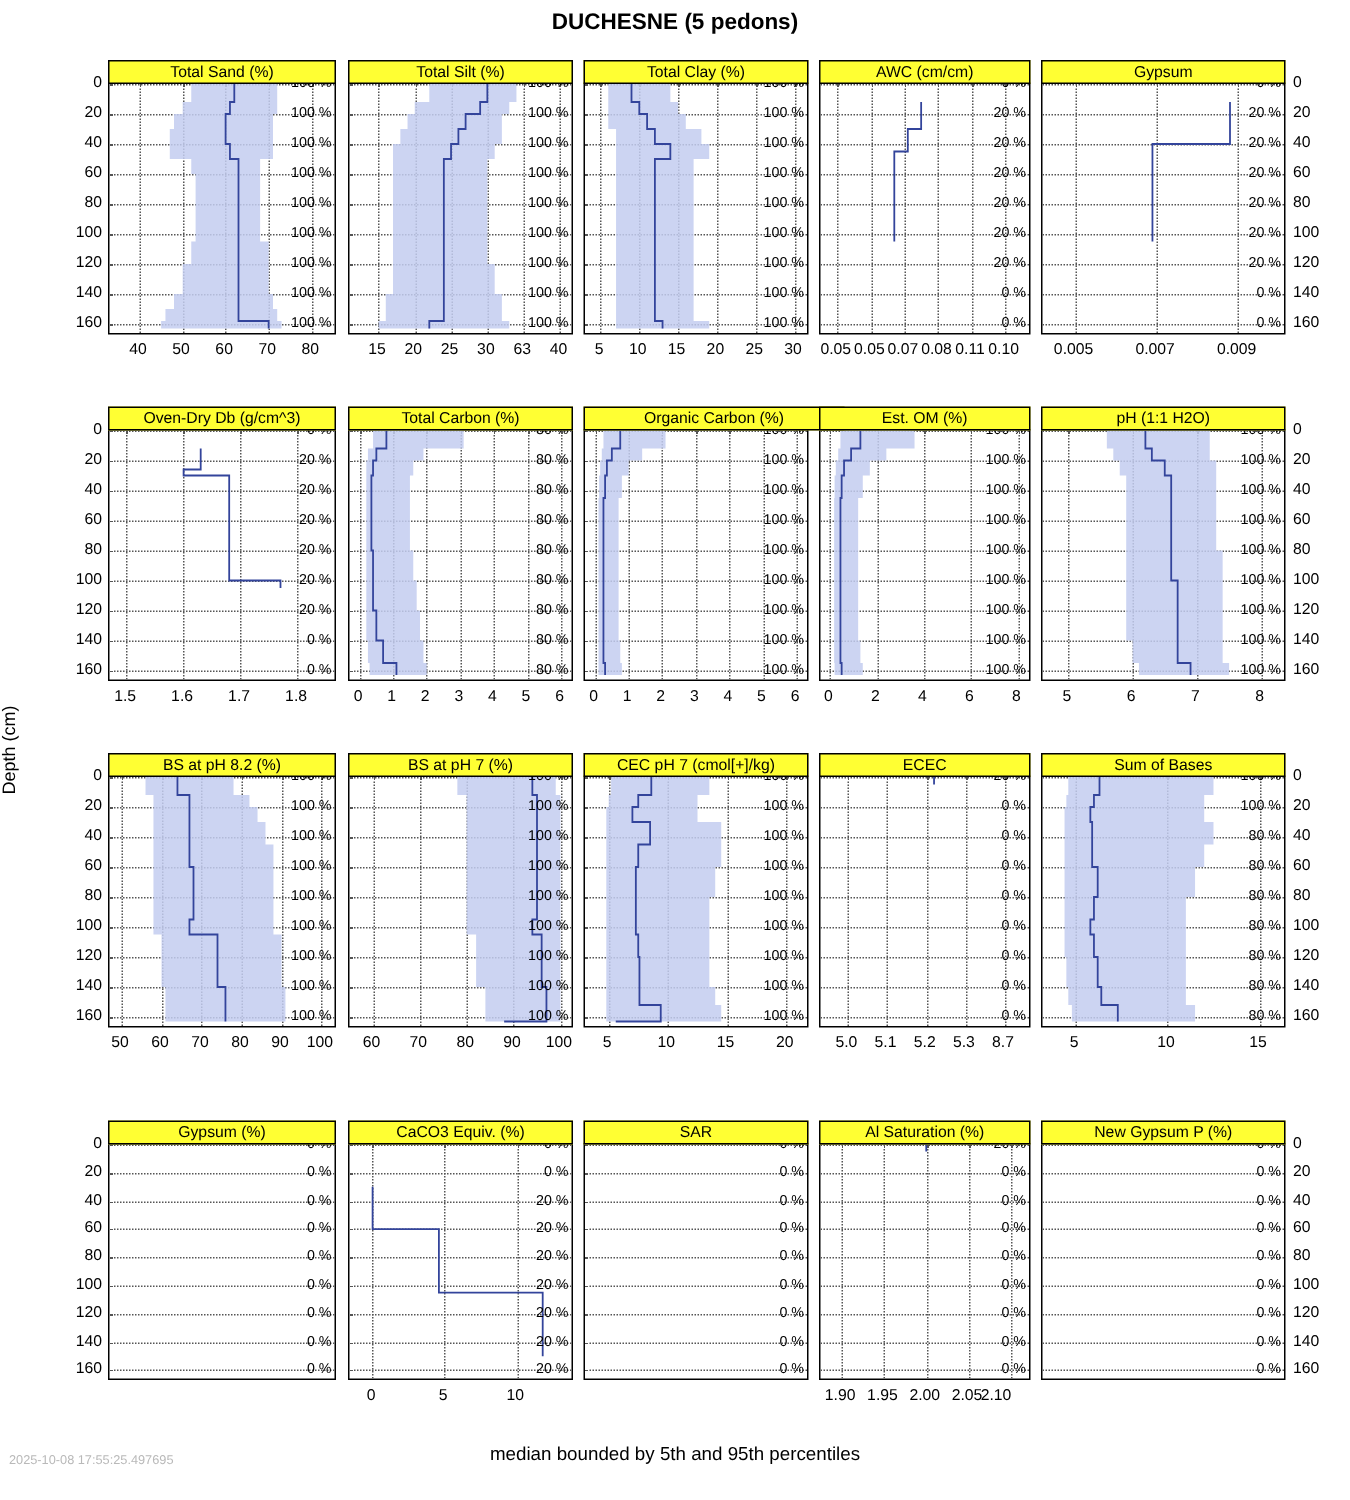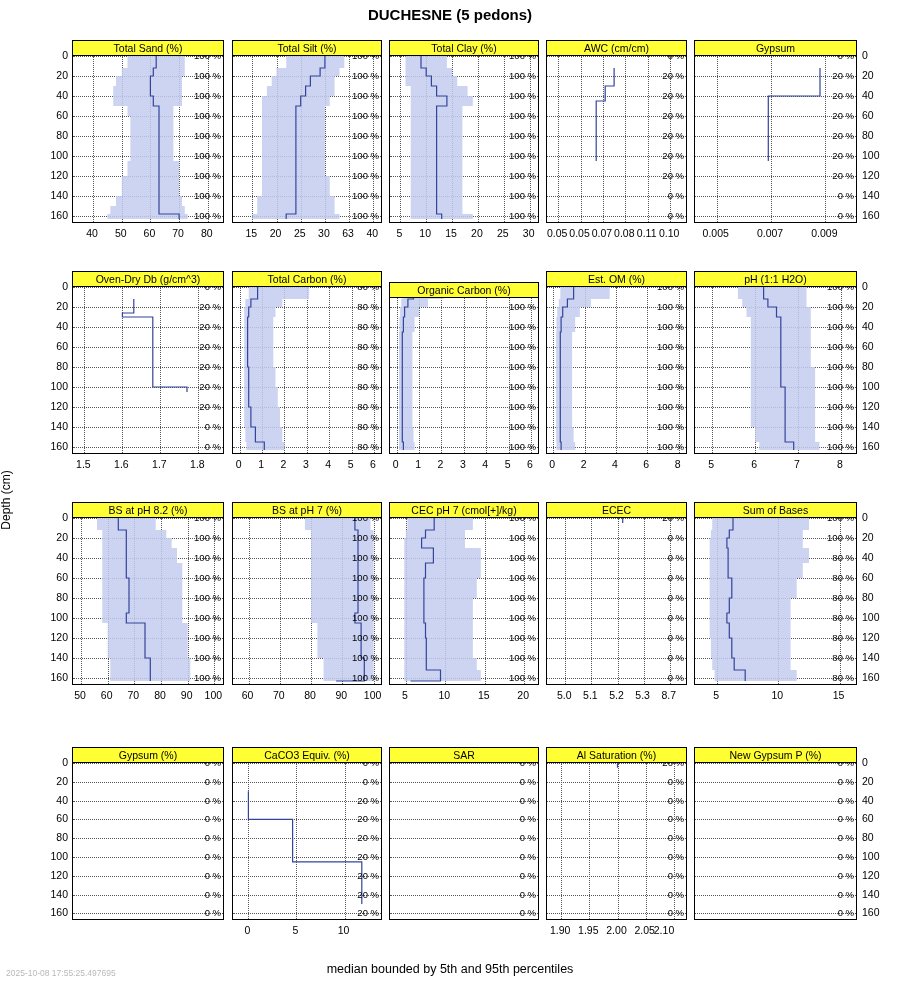"Organic Carbon (%)" div.stripe { margin-top: 11px -> none; width: 150px -> 174px }
